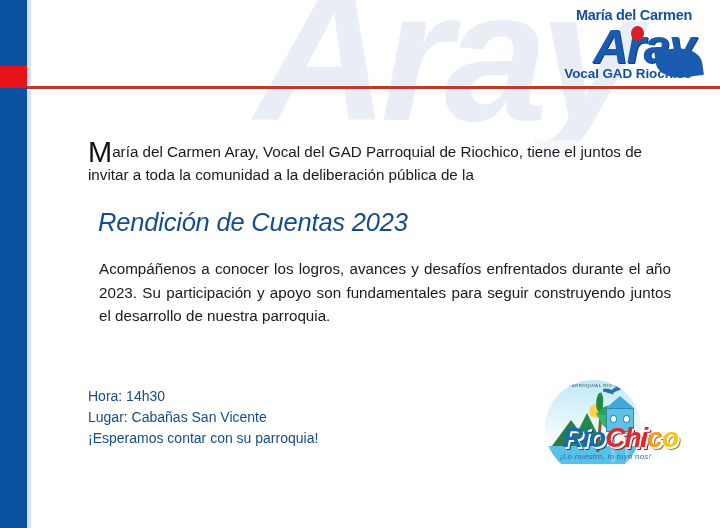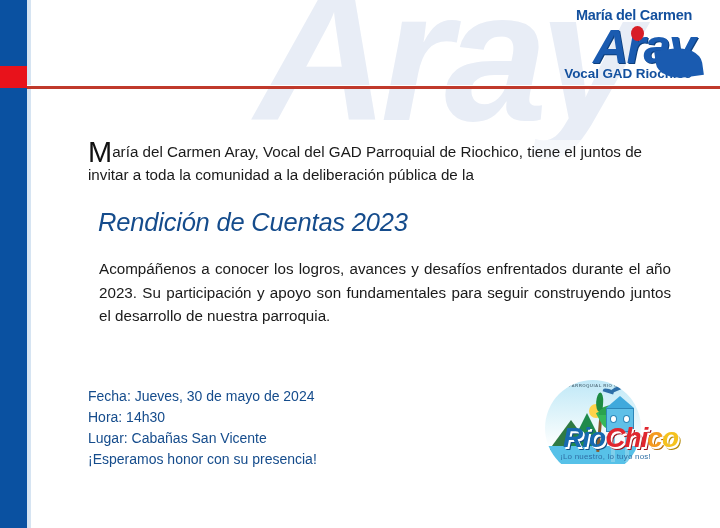"Fecha: Jueves, 30 de mayo" div { html: <div>Fecha: Jueves, 30 de mayo de 2024</div> -> none }
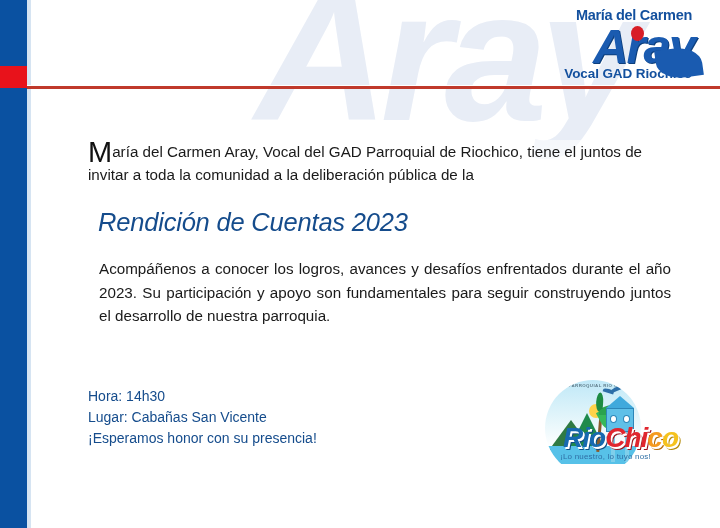"¡Esperamos honor con su presencia!" div { text: honor con su presencia -> contar con su parroquia }
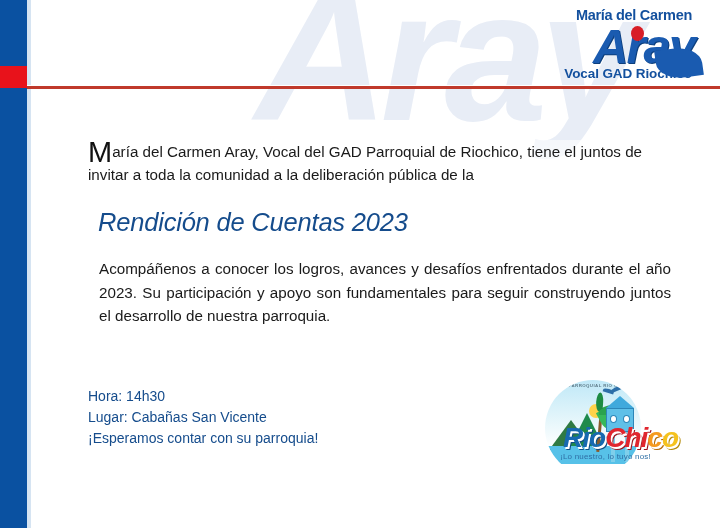"¡Lo nuestro, lo tuyo nos!" .rc-slogan { font-style: none -> italic }
